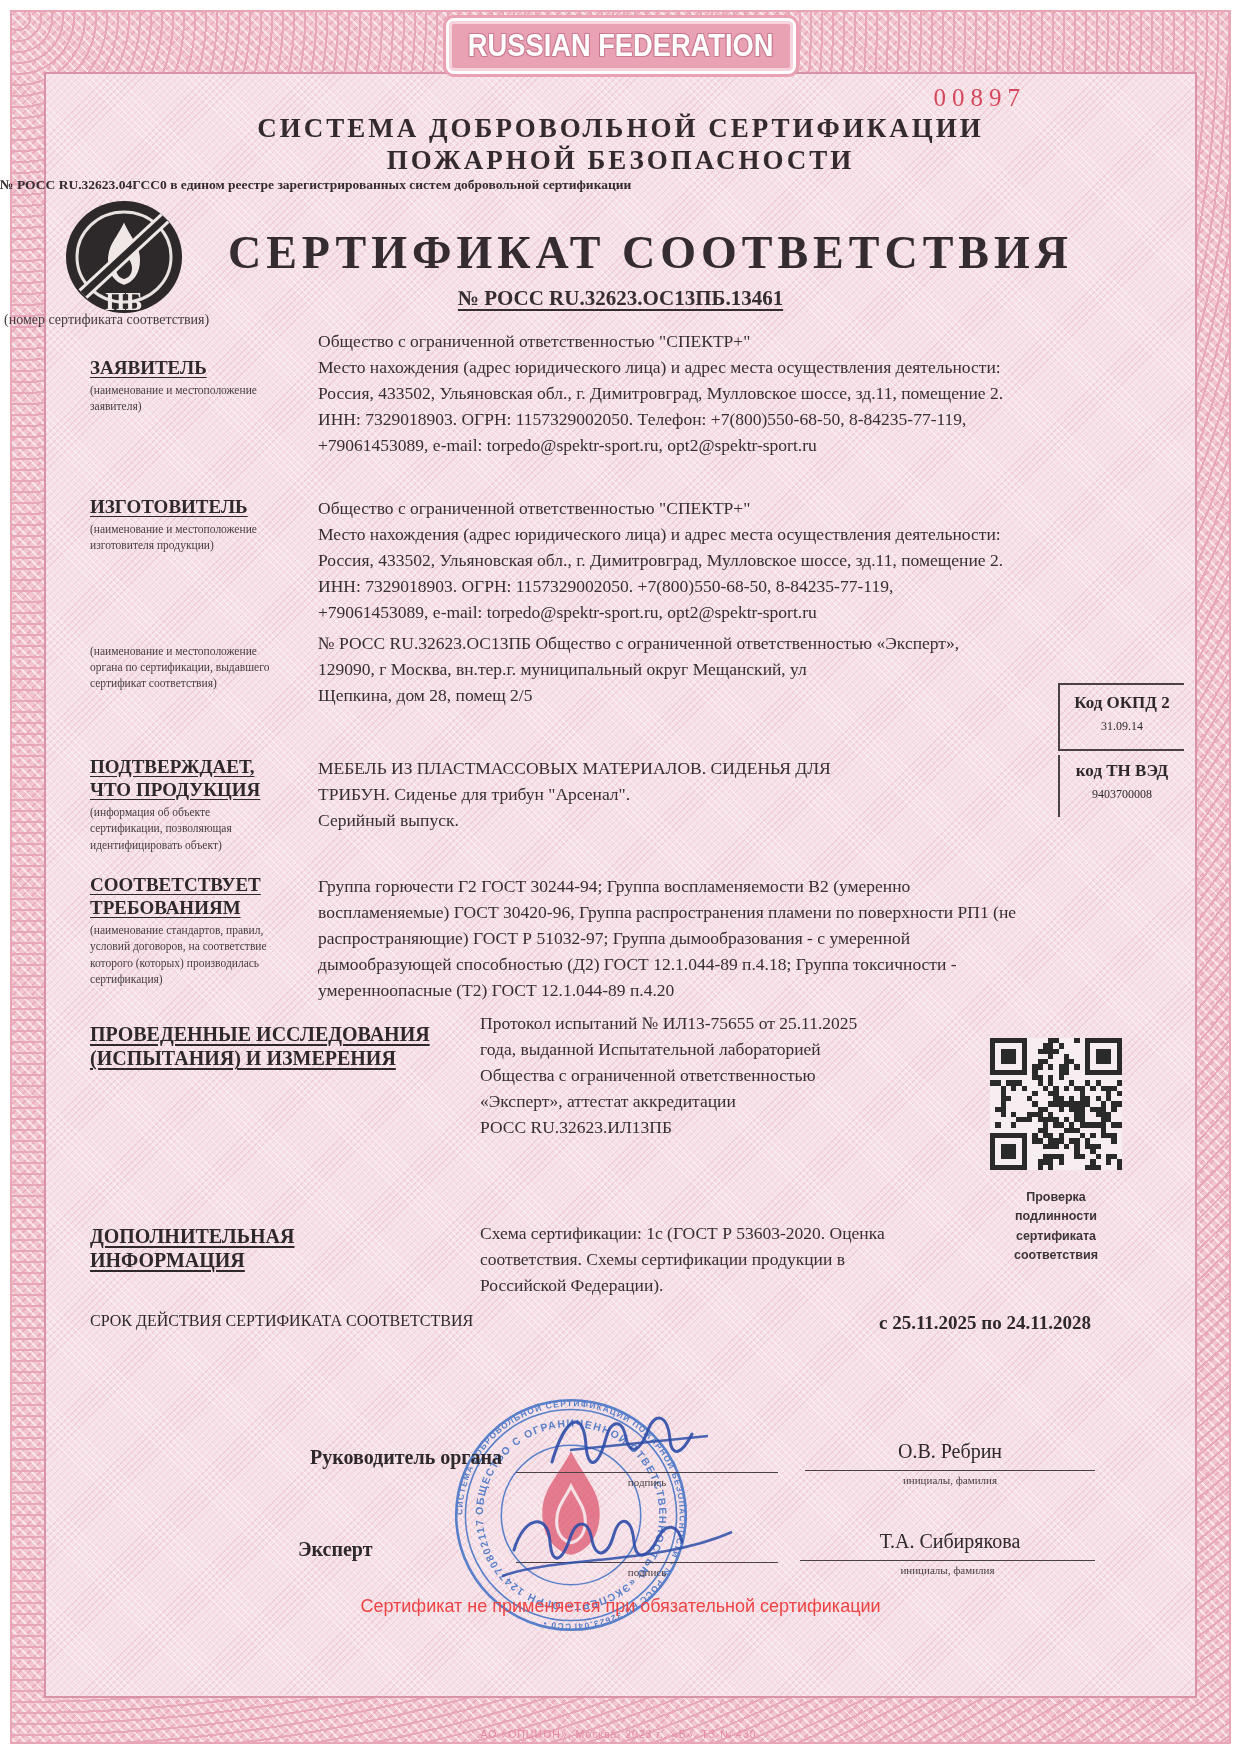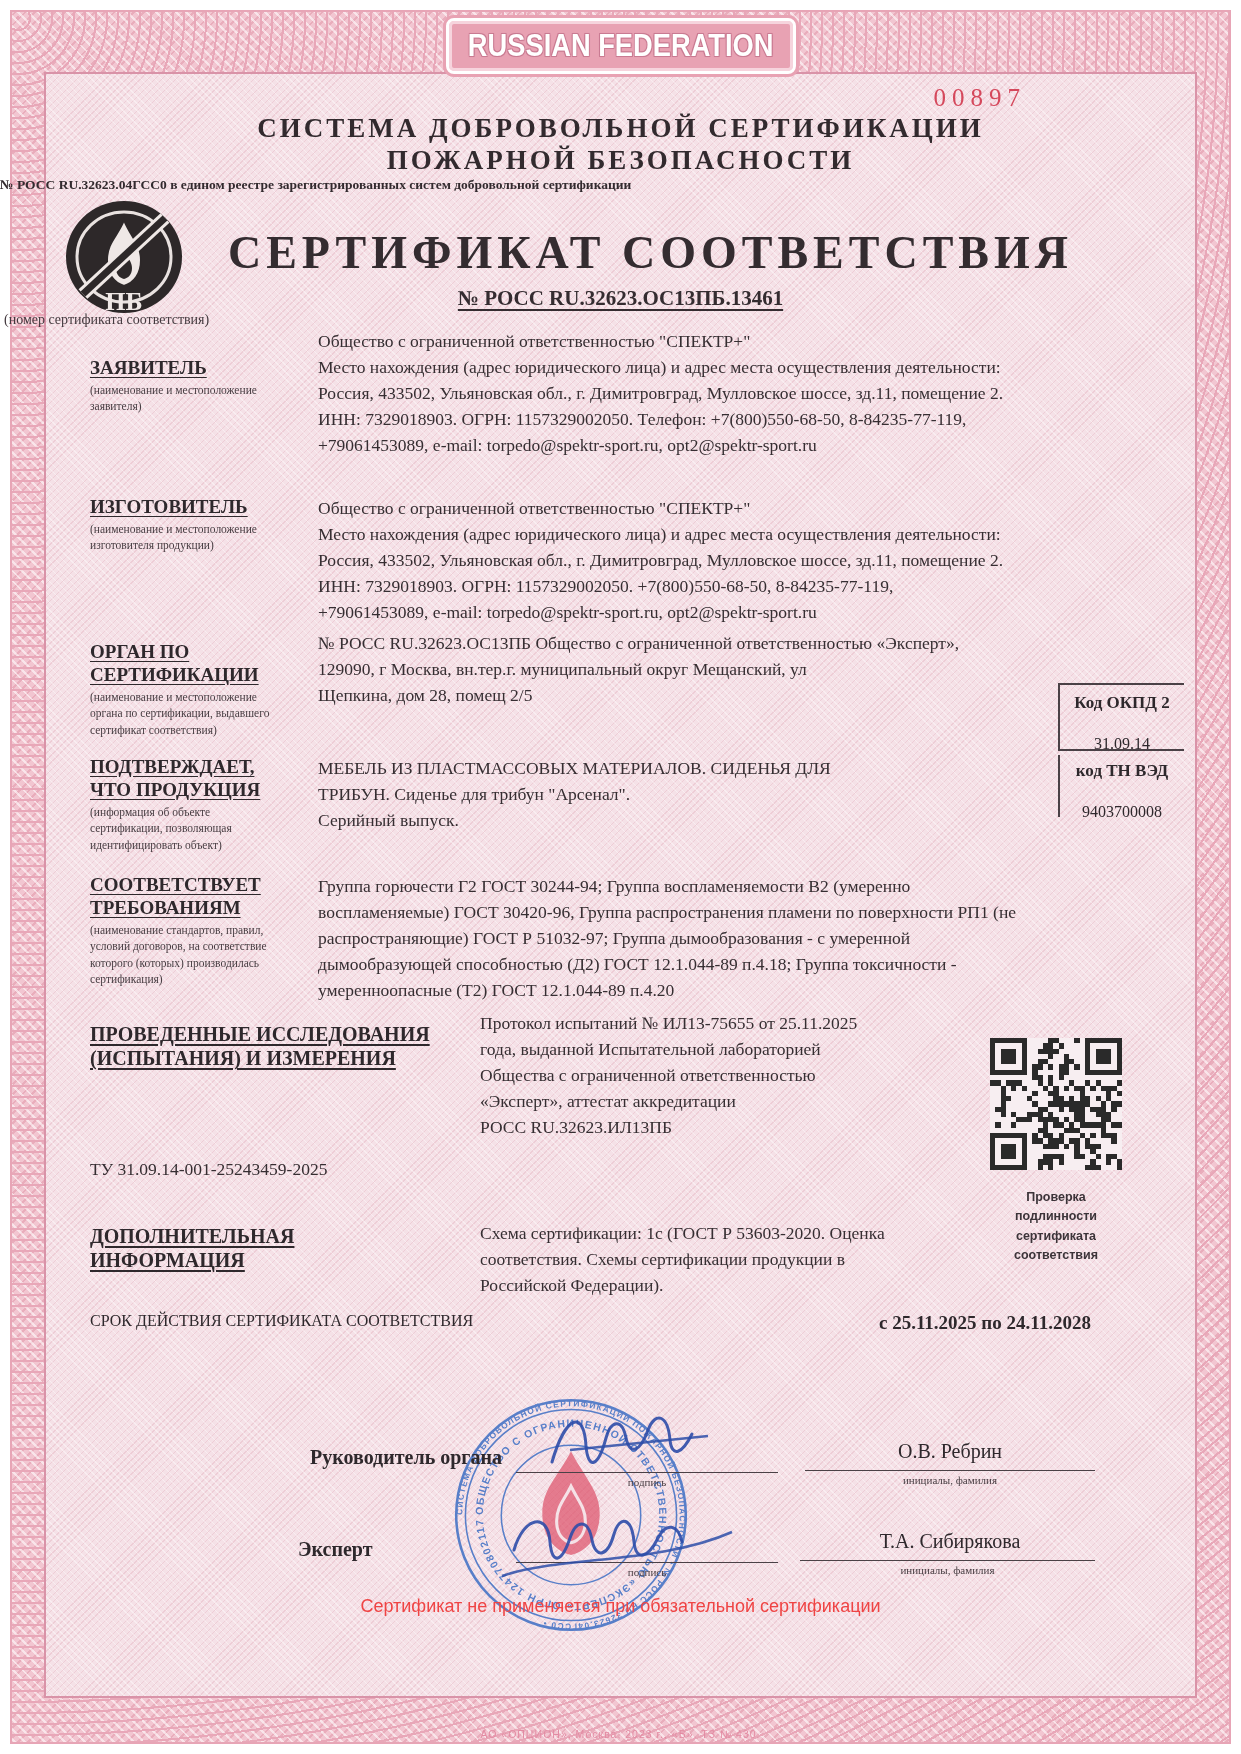"ОРГАН ПО" div.sec-label { html: <div>ОРГАН ПО СЕРТИФИКАЦИИ</div> -> none }
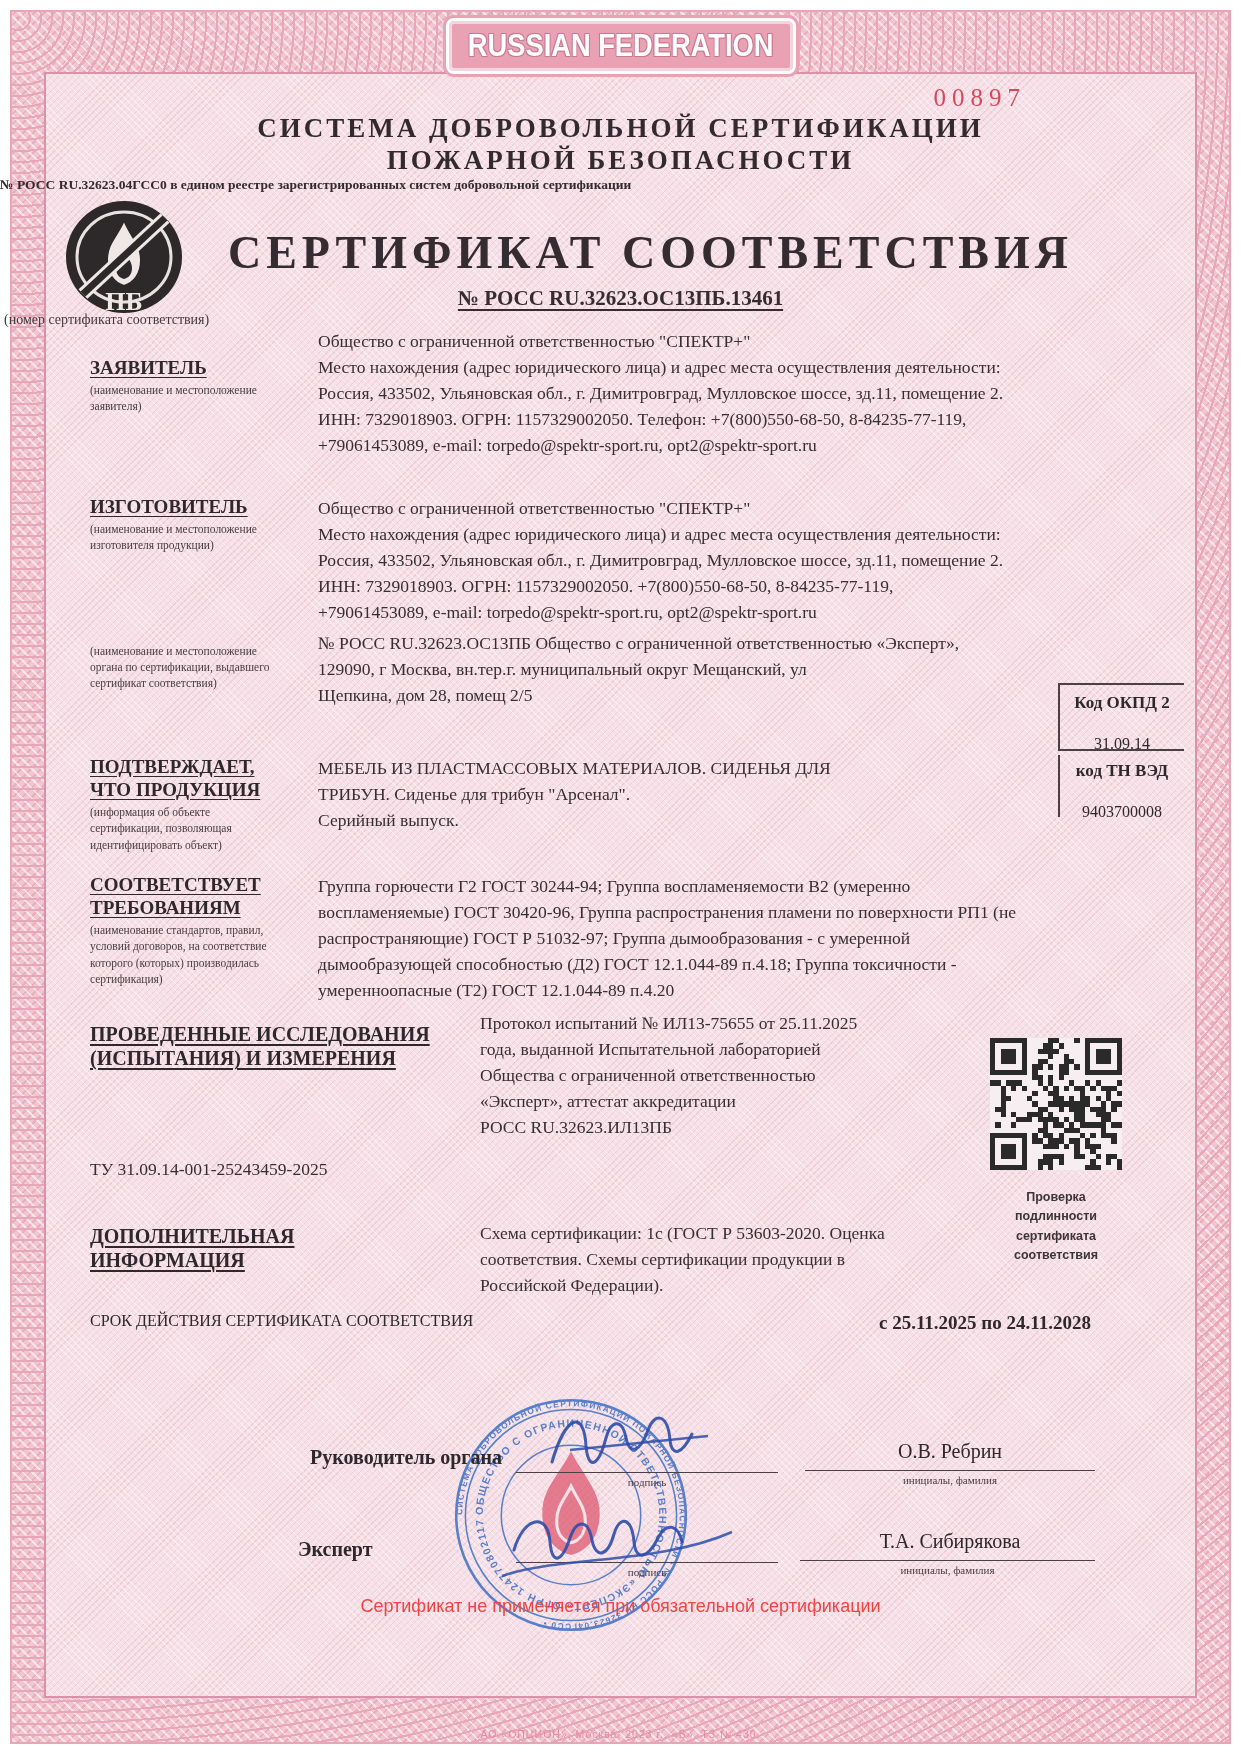"31.09.14" .code-box .cb-value { font-size: 16px -> 12px; margin-top: 22px -> 6px }
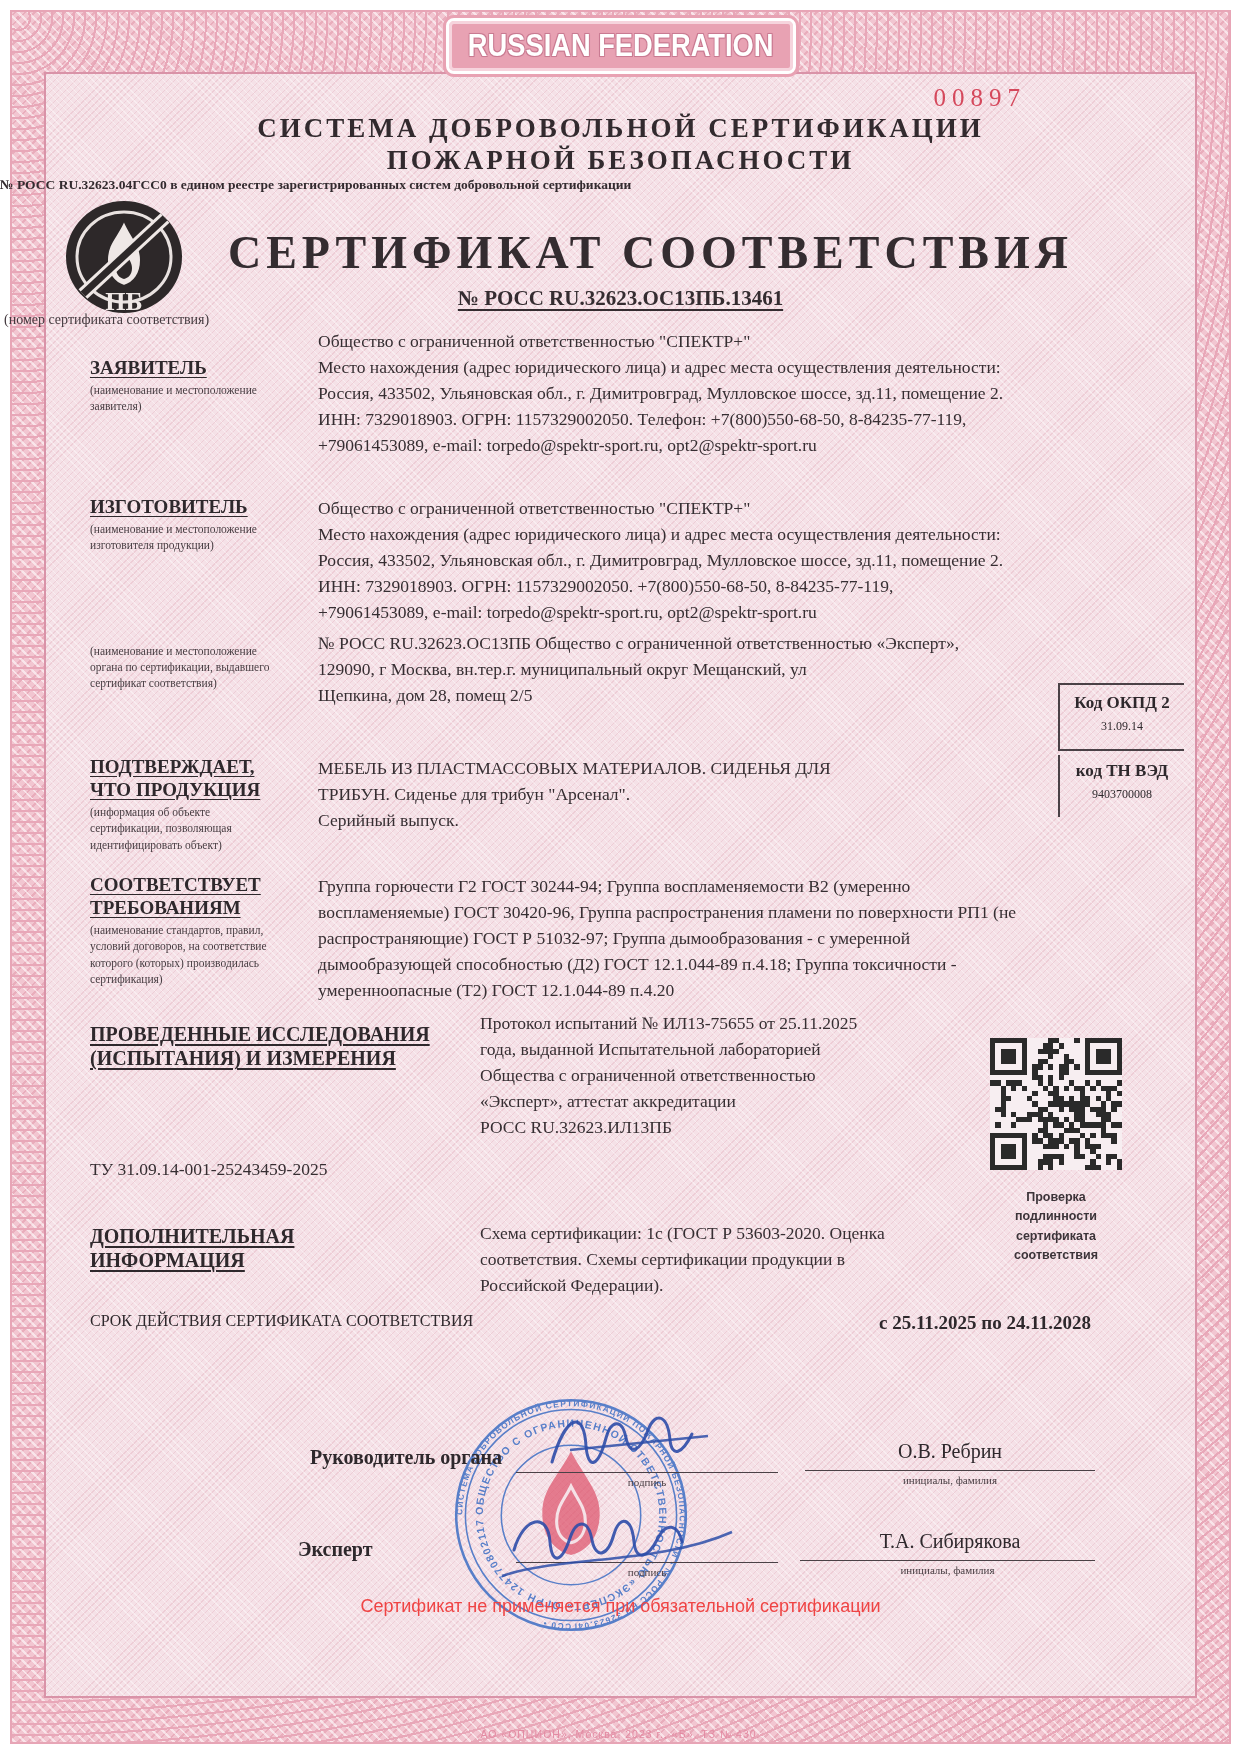"ТУ 31.09.14-001-25243459-2025" div.content { html: <div>ТУ 31.09.14-001-25243459-2025</div> -> none }
